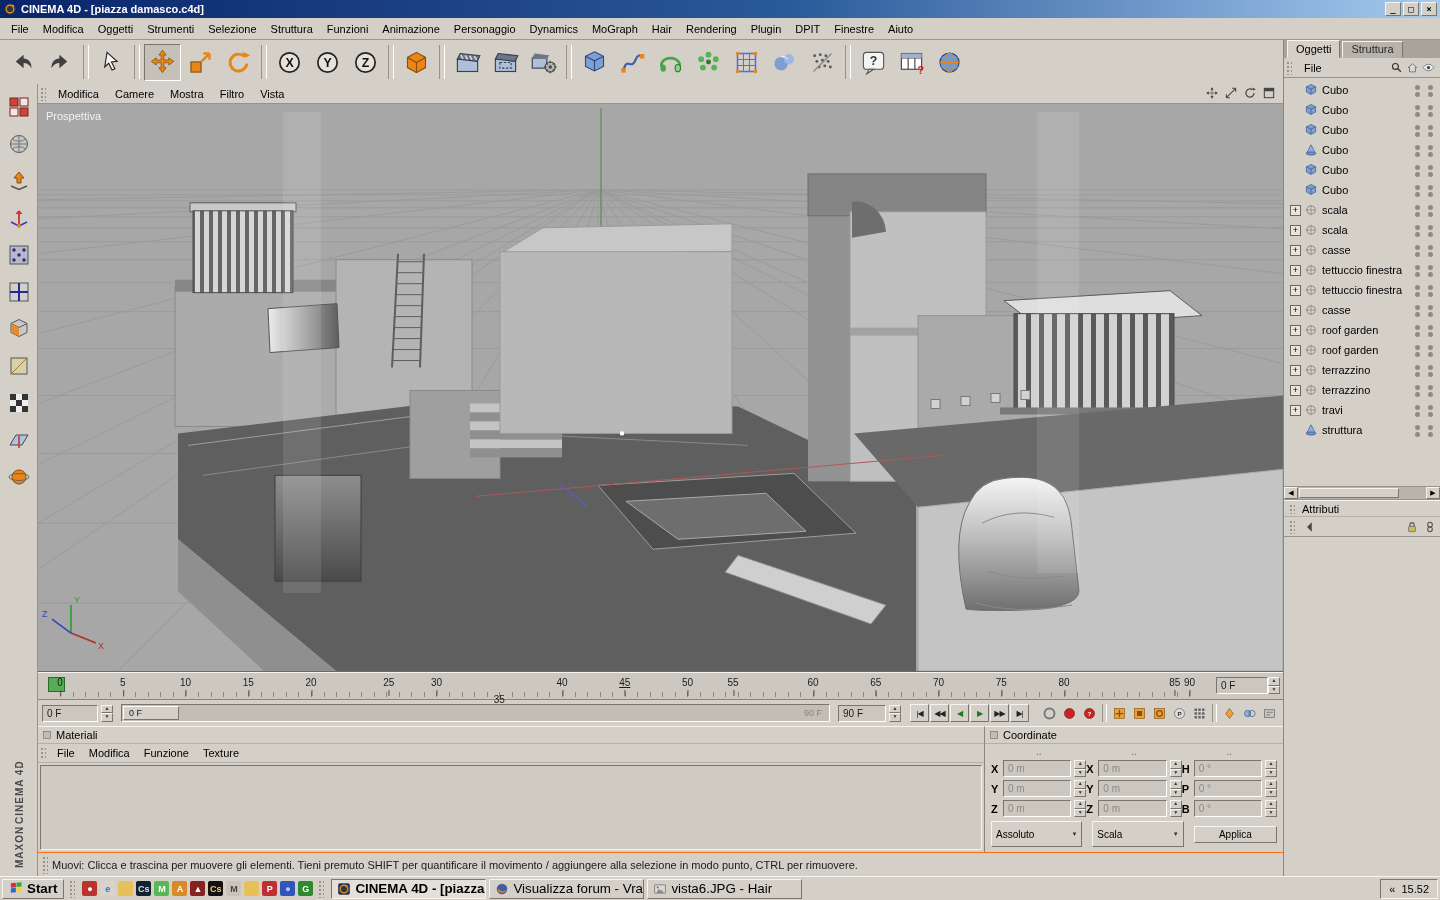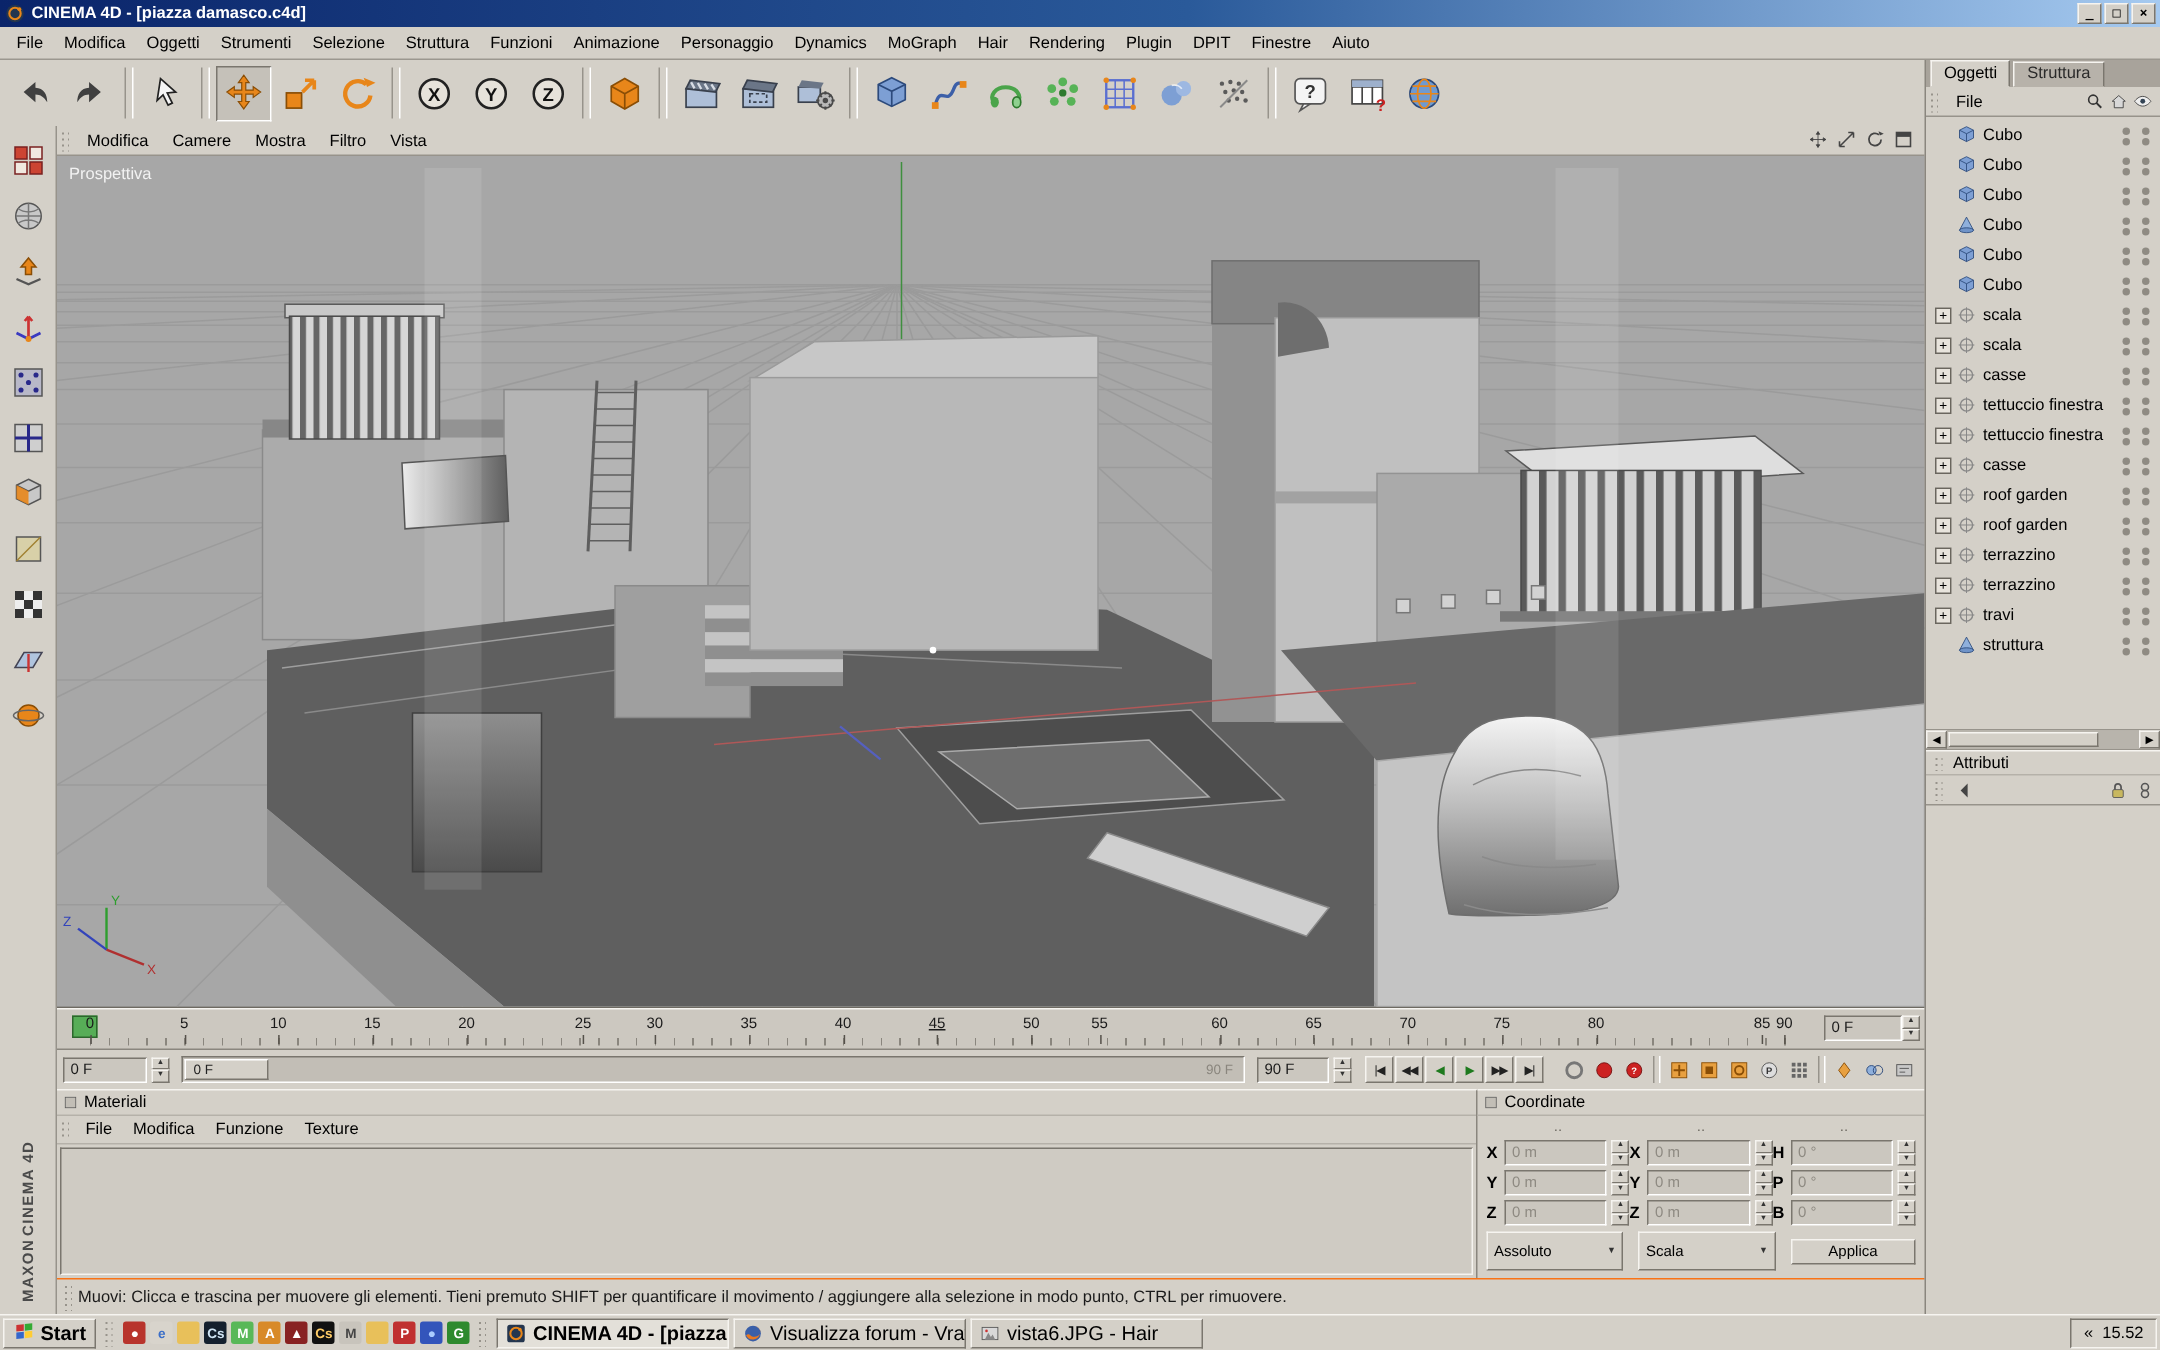"35" span.tick-label { margin-top: none -> 17px }
